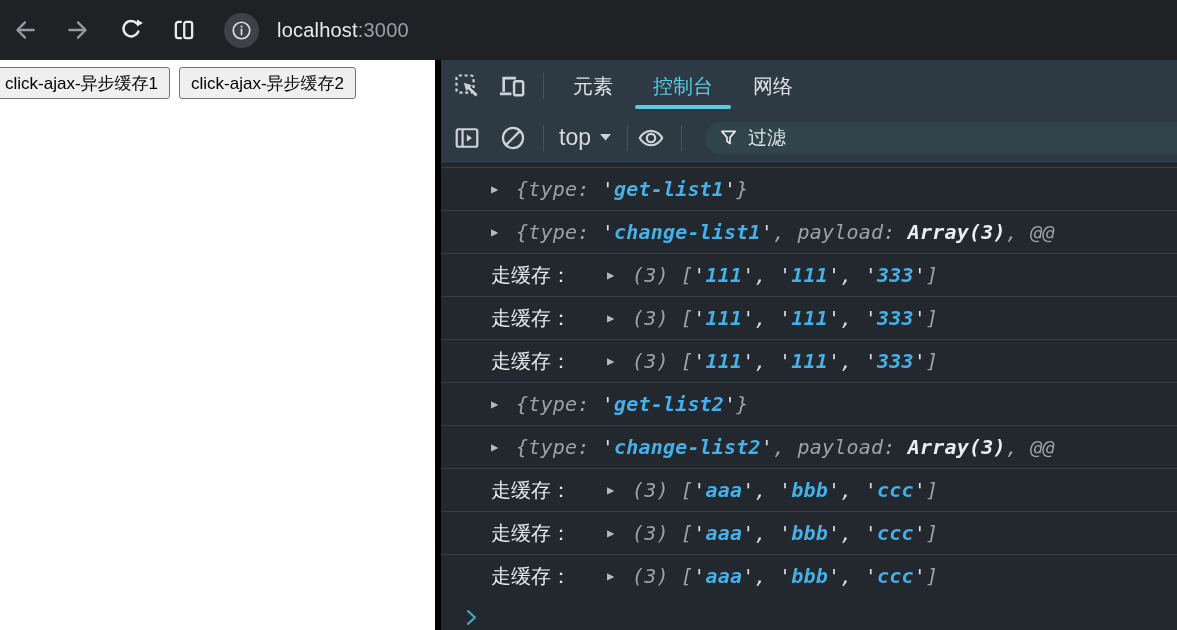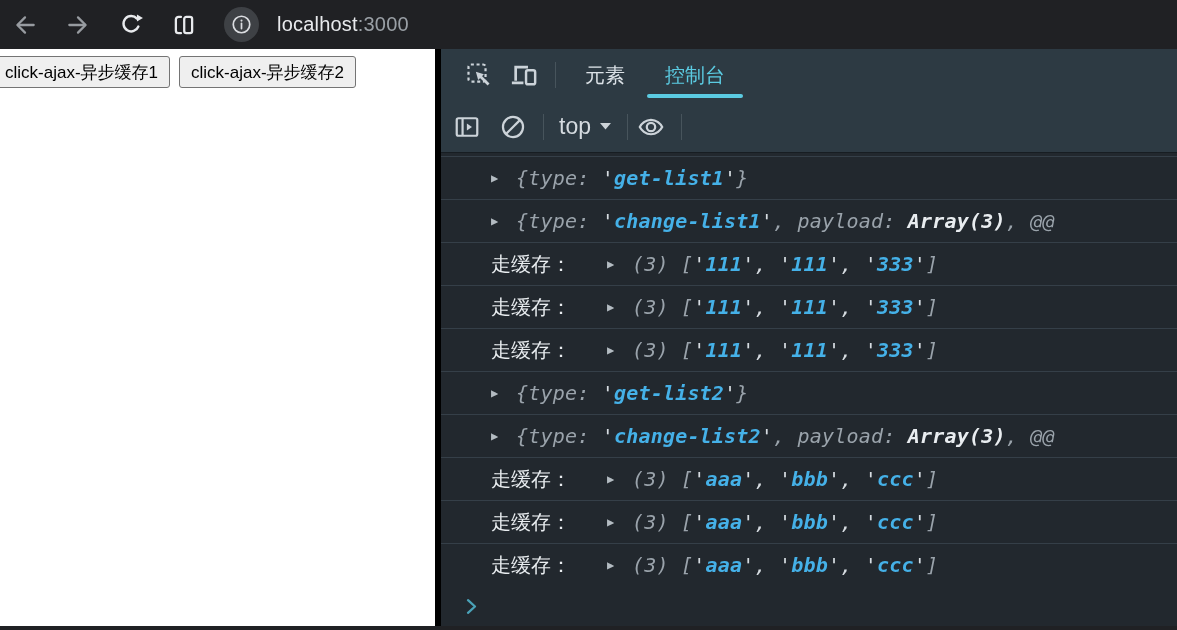"localhost:3000" .browser-bar { height: 49px -> 60px }
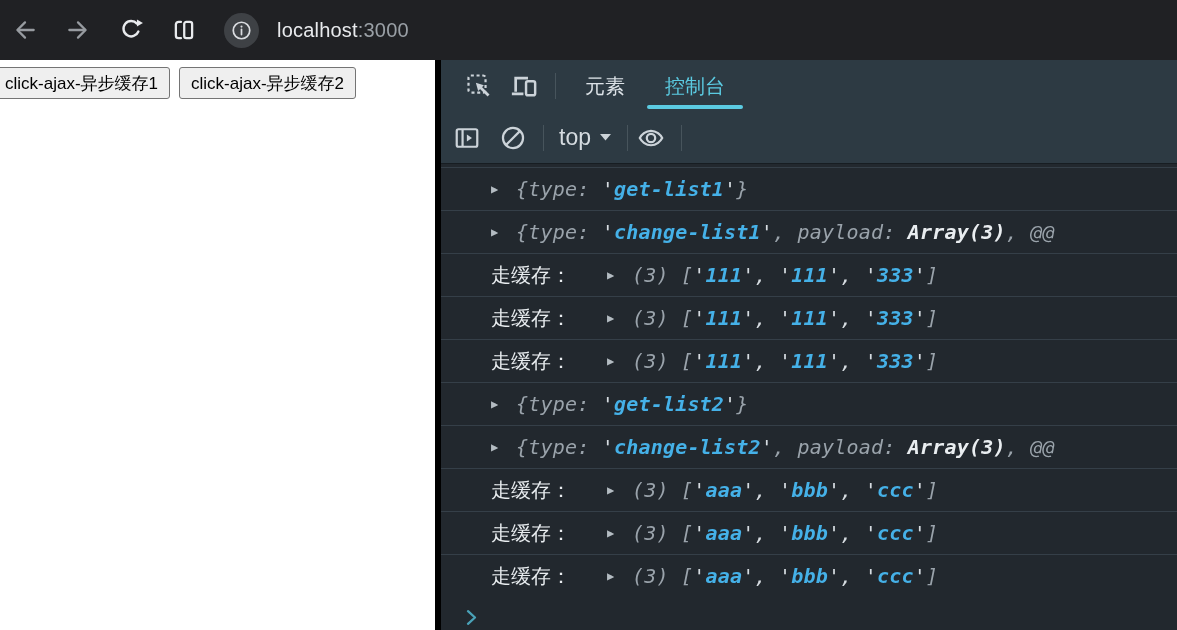"元素" .dt-row1 { padding-left: 24px -> 12px }
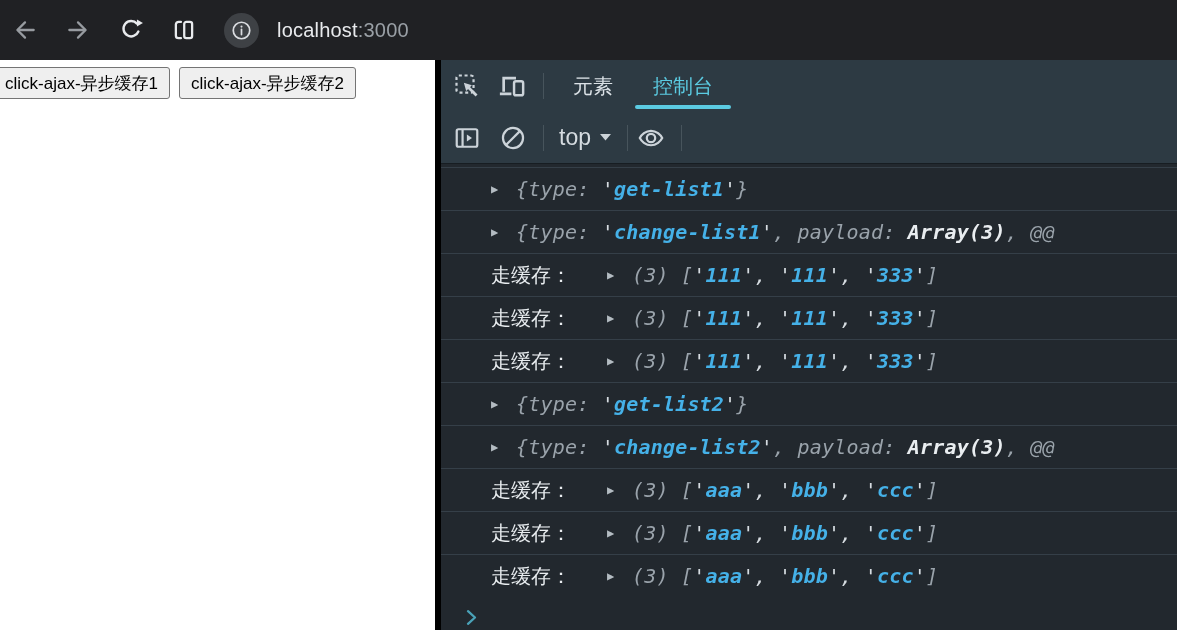"网络" div.dt-tab { html: none -> <div>网络</div> }
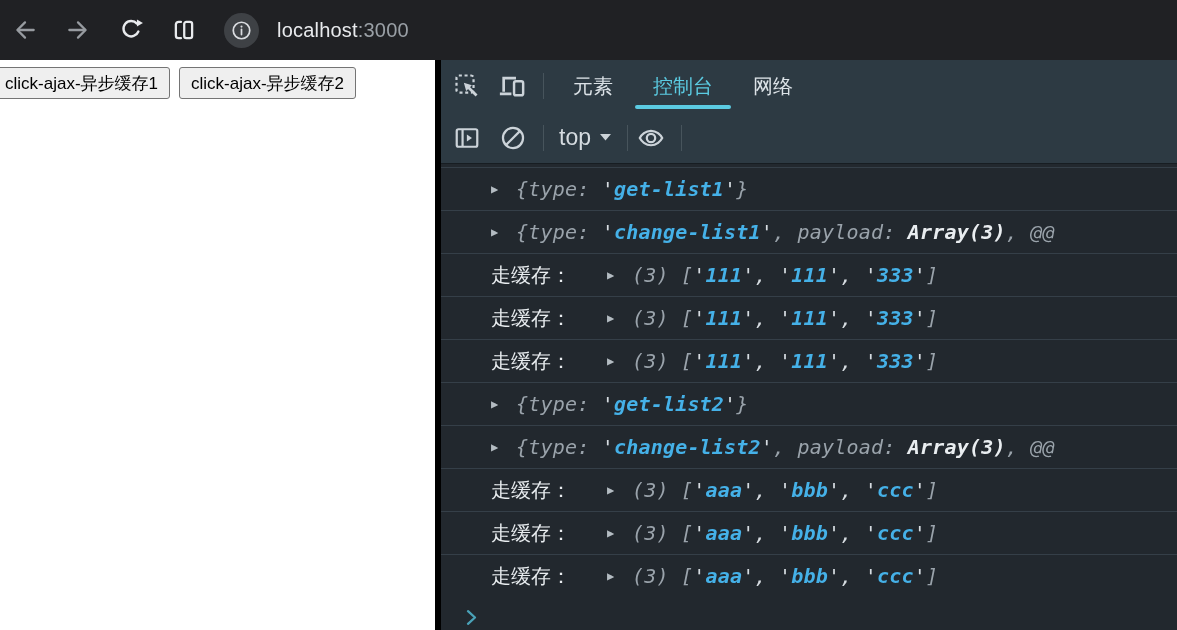"过滤" div.filter-pill { html: none -> <div> <svg> <path></path> </svg> <input> </div> }
